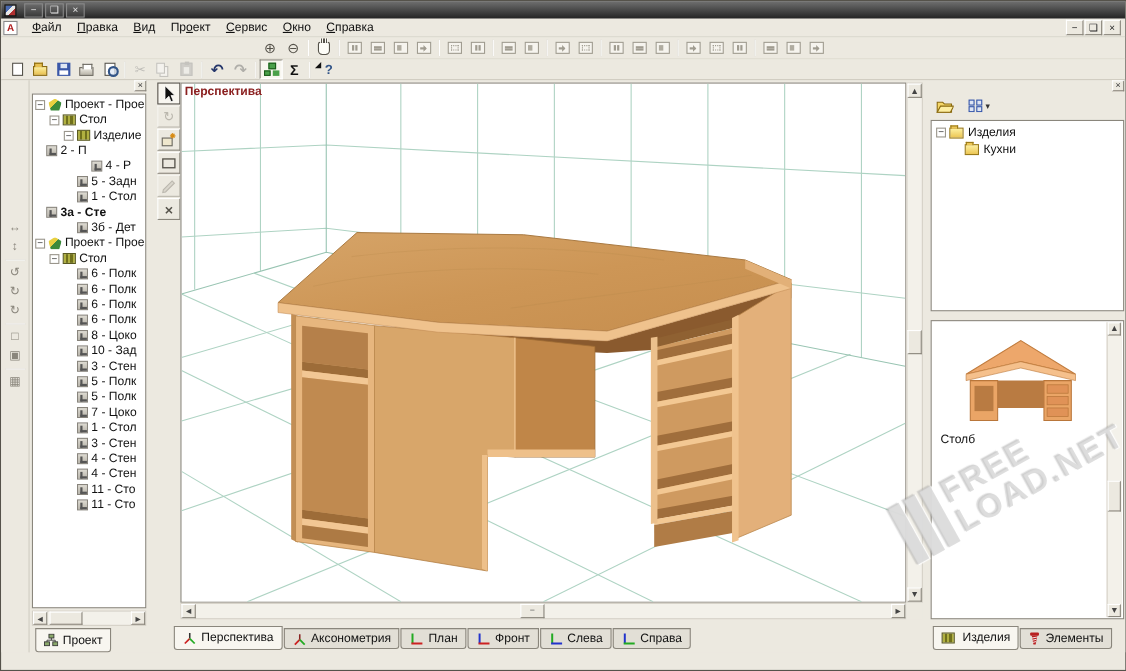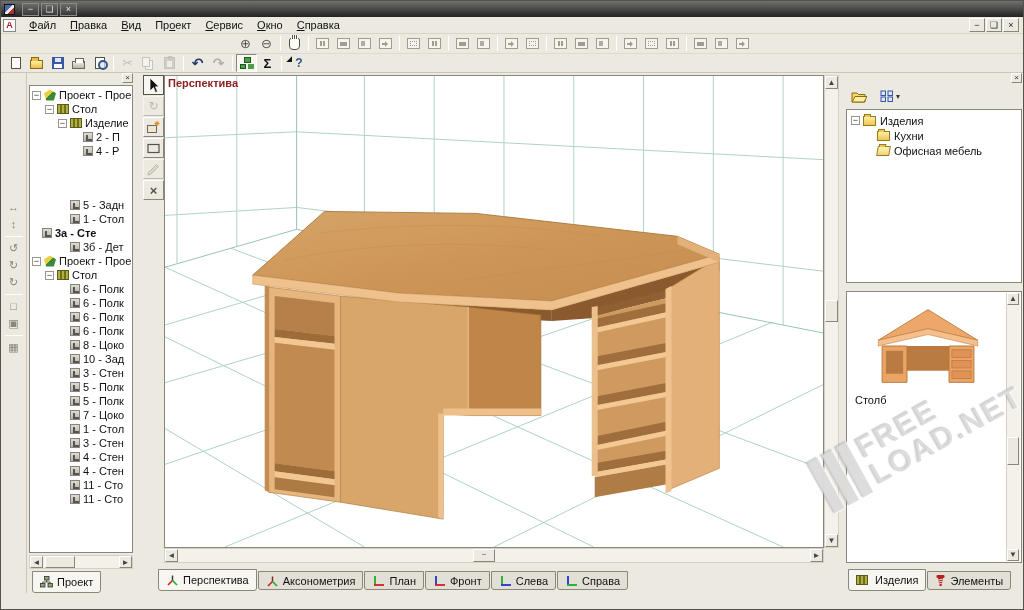"2 - П" div.trow { padding-left: 41px -> none }
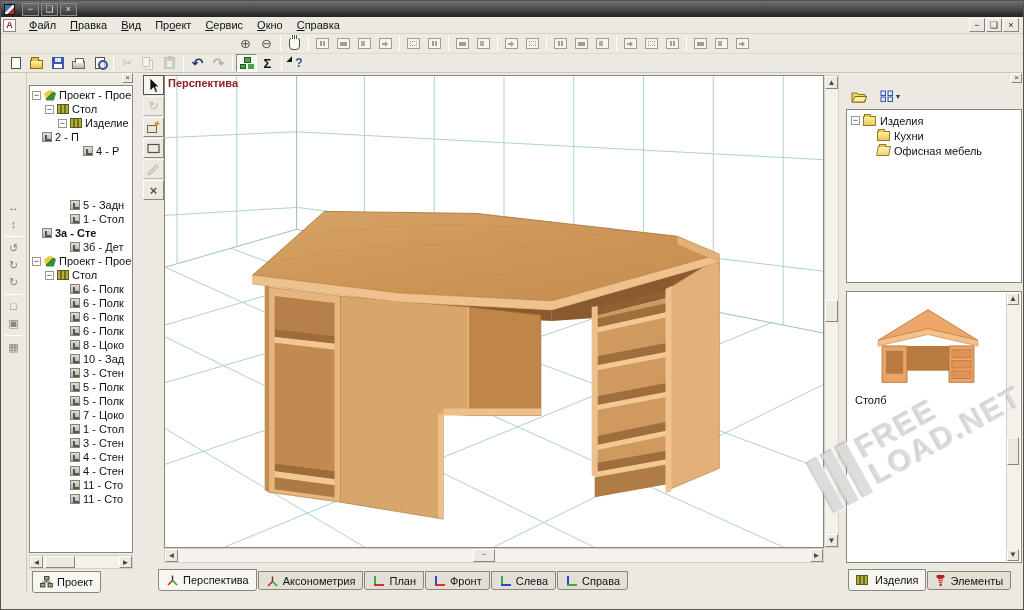"Офисная мебель" div.rtrow { html: <div> <span></span> <span>Офисная мебель</span> </div> -> none }
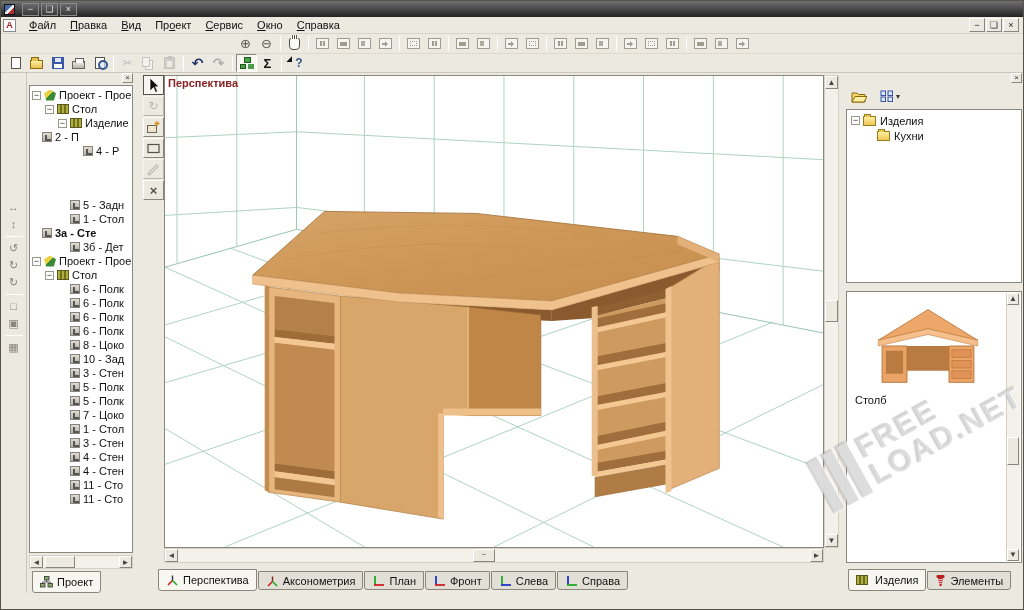"5 - Задн" div.trow { margin-top: 40px -> none }
